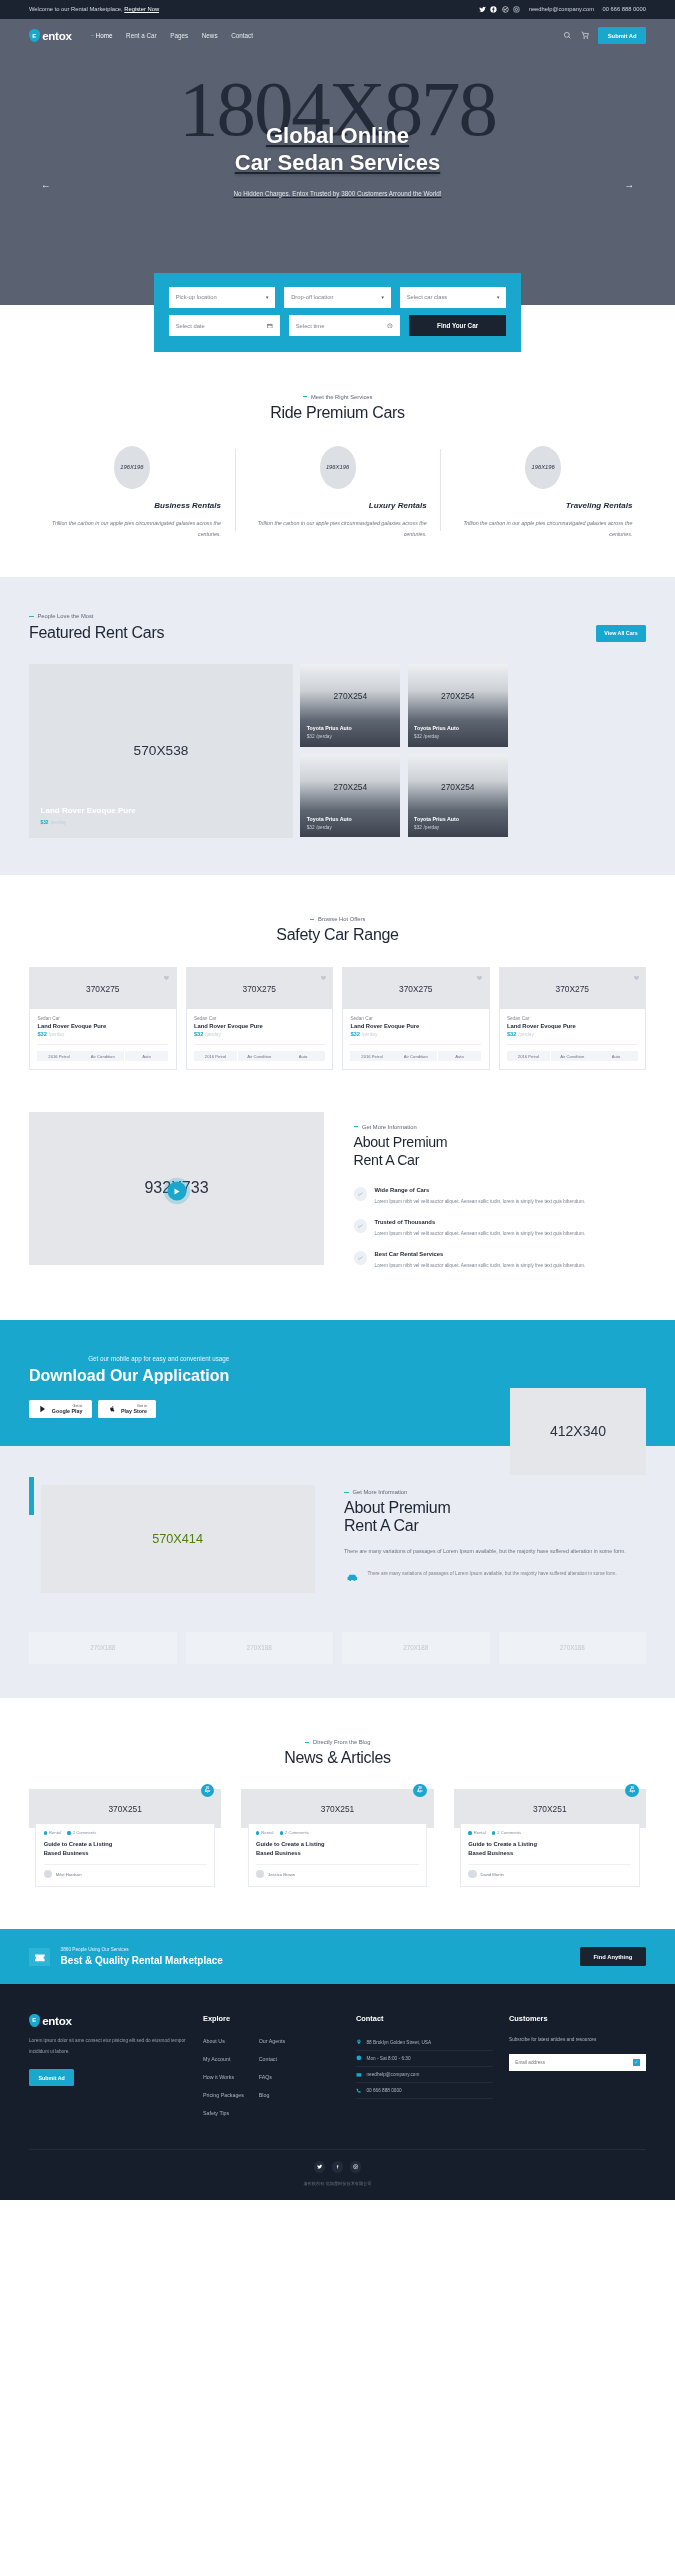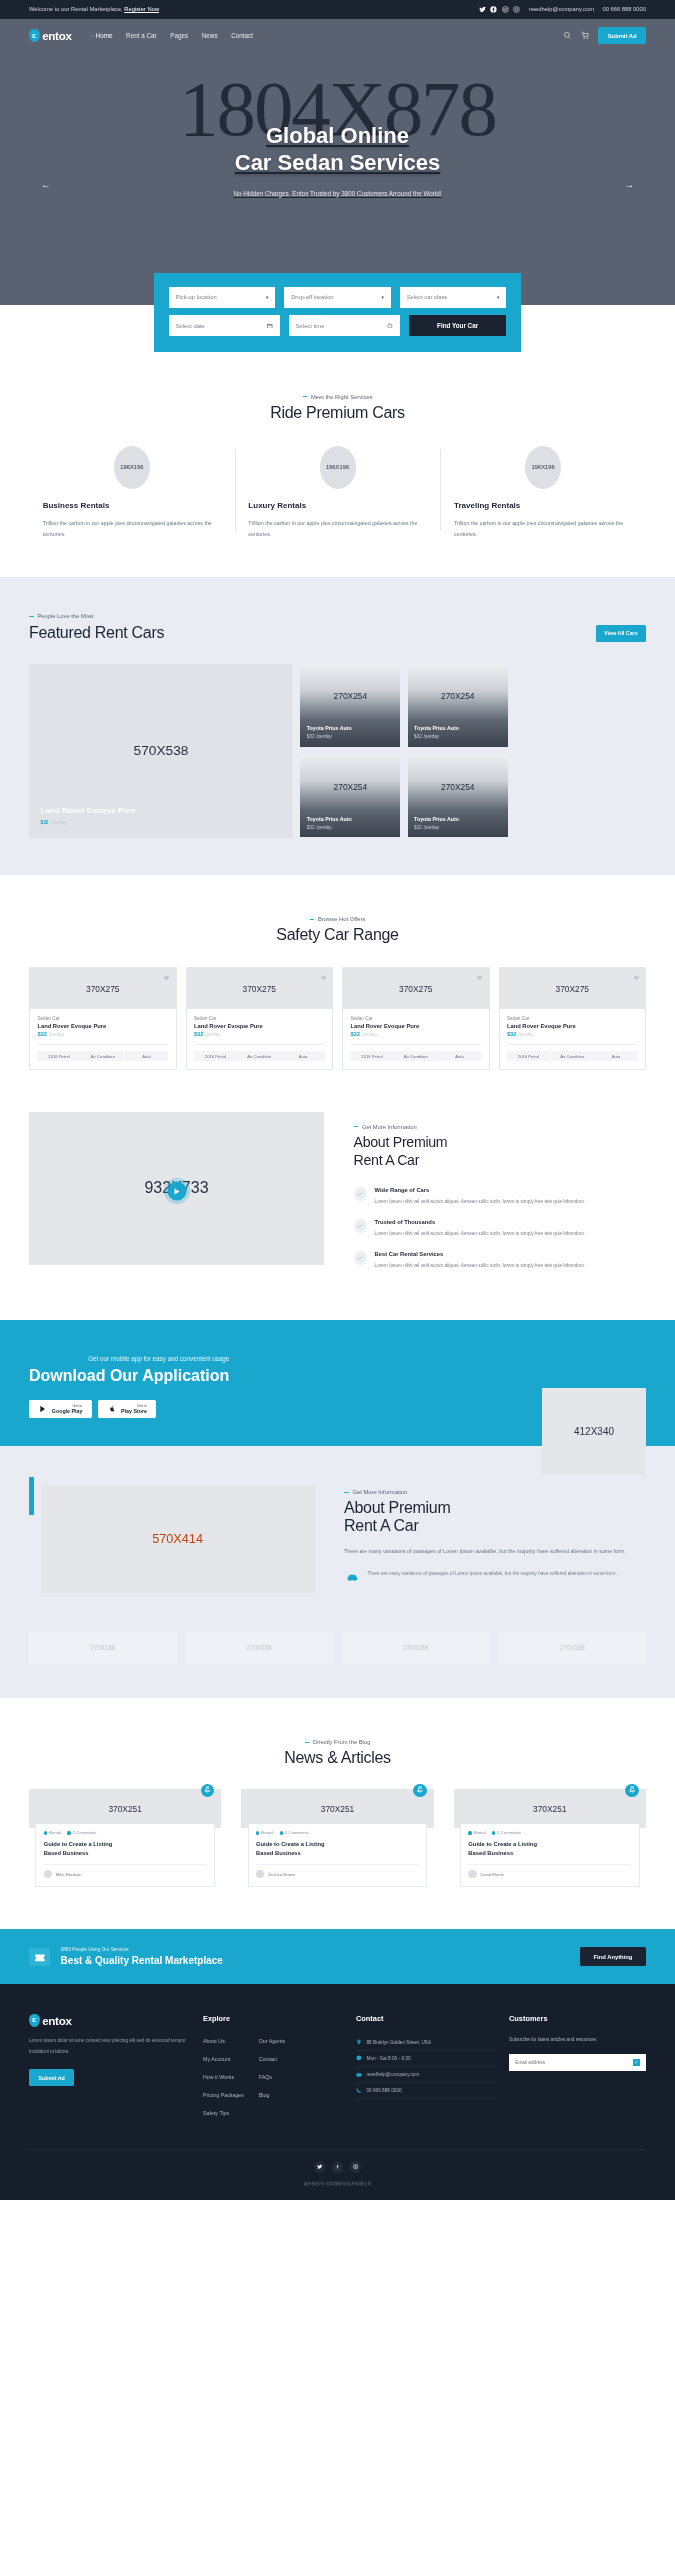"Business Rentals" .svc { font-style: none -> italic; text-align: left -> right }
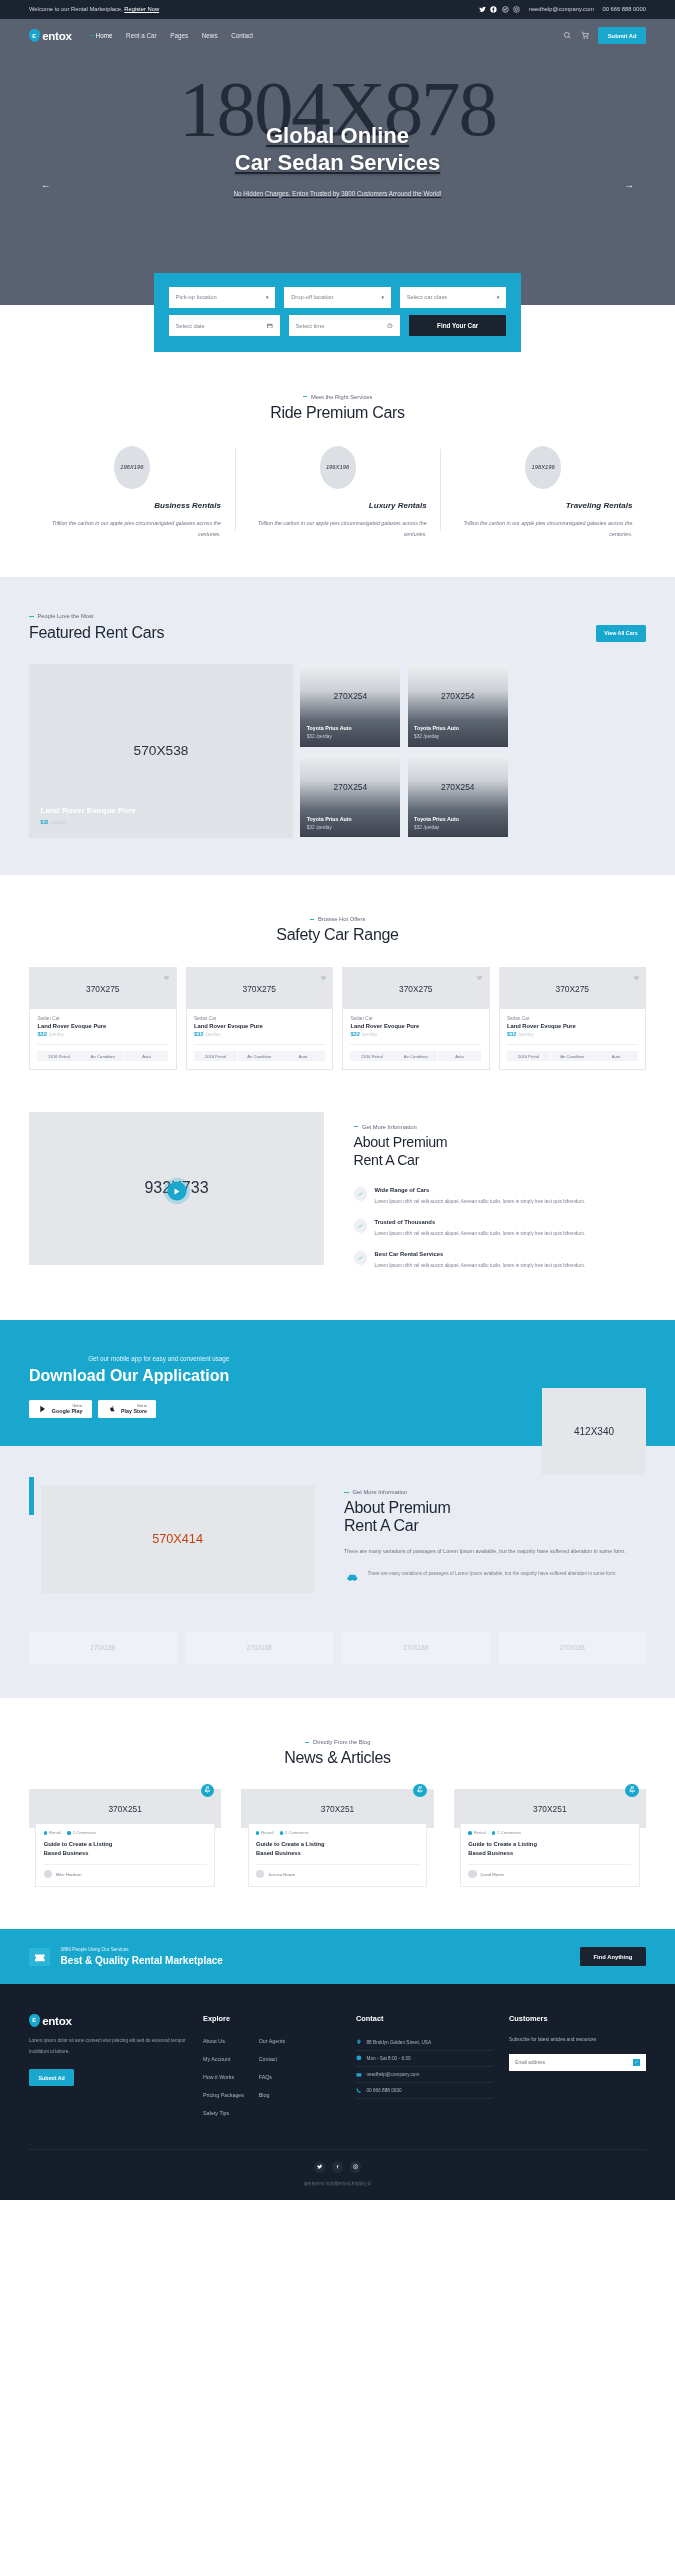"412X340" .app-img { font-size: 10px -> 14px; width: 104px -> 136px }
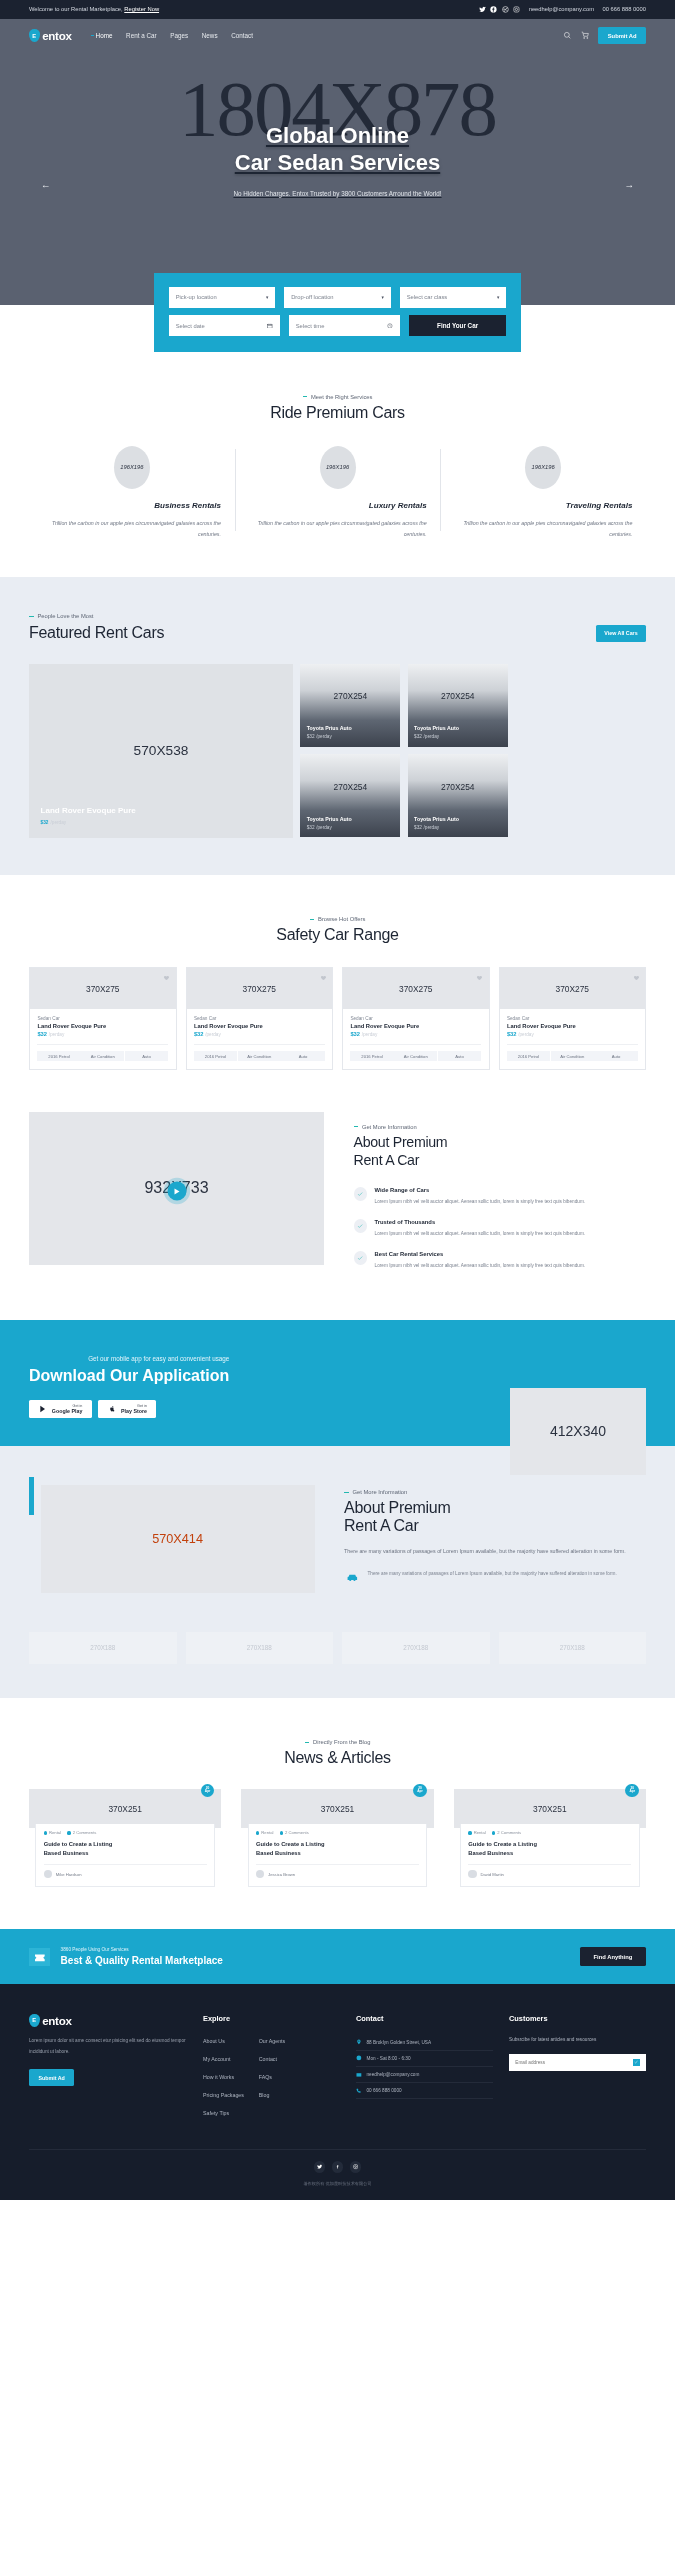"570X414" .about2-media { color: #c2410c -> #4d7c0f }
